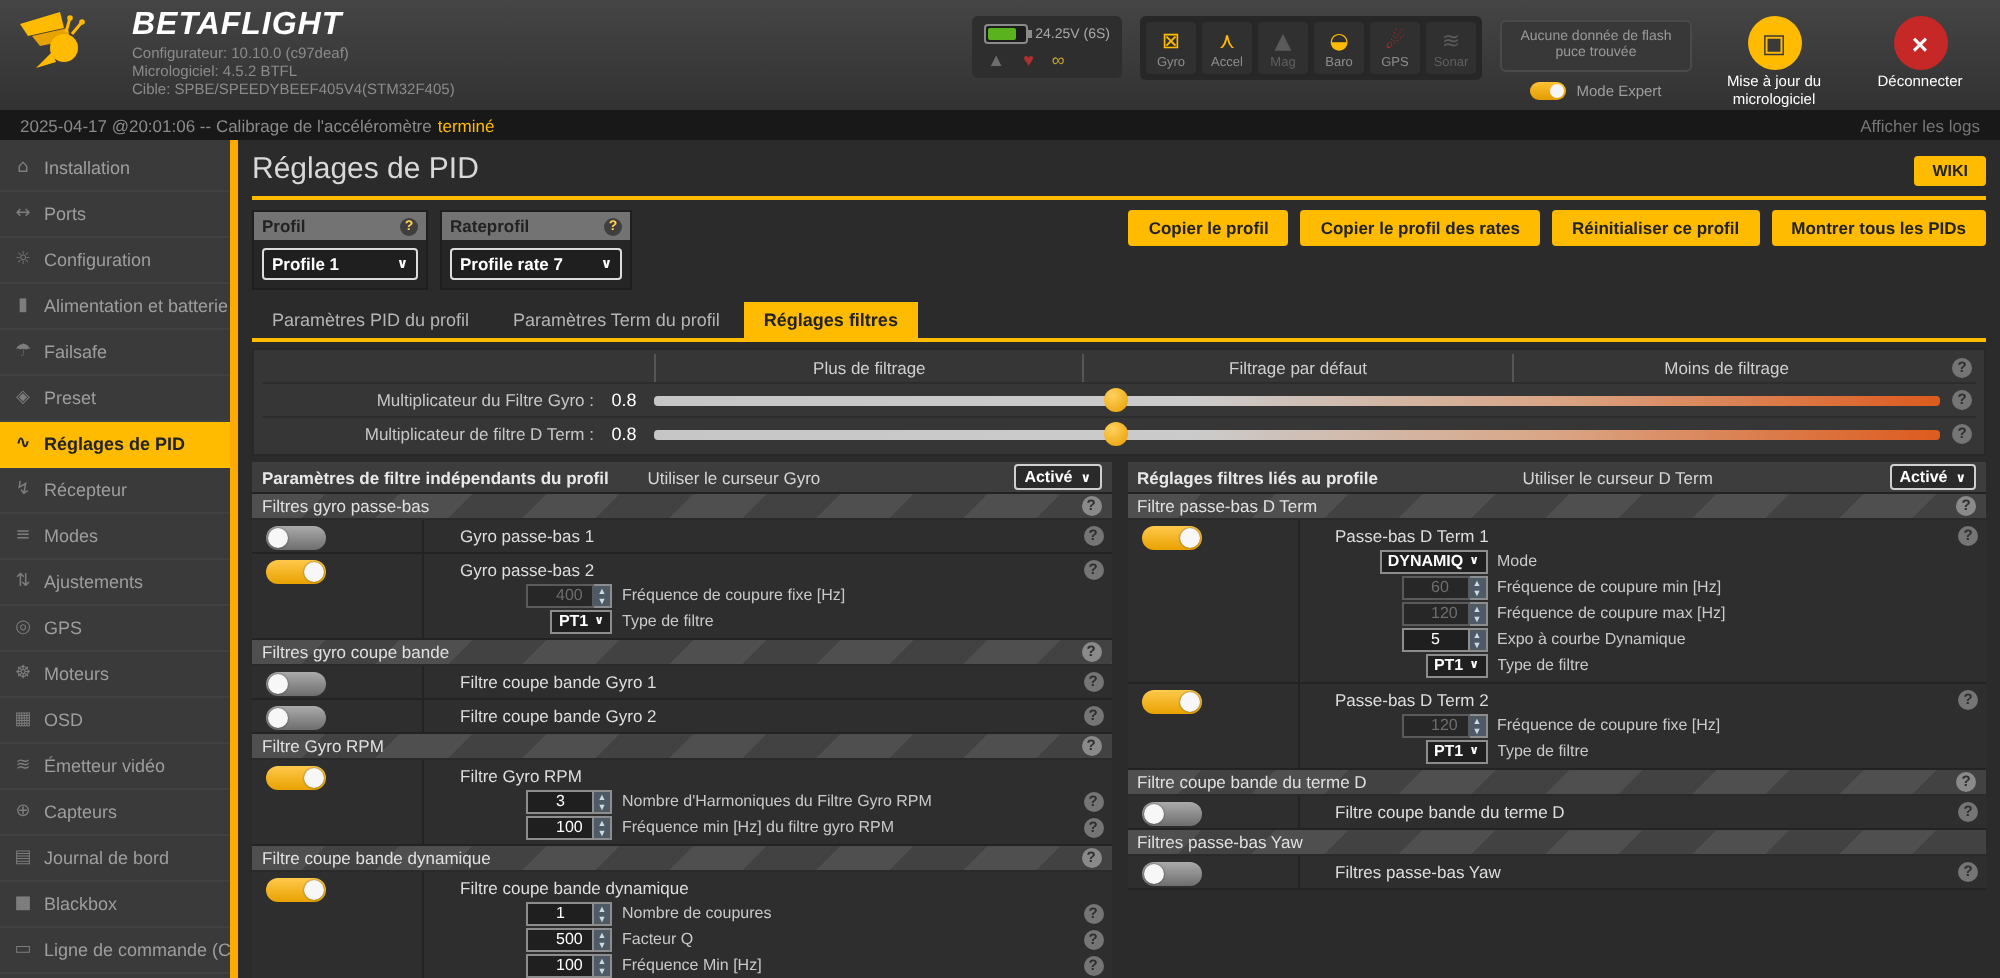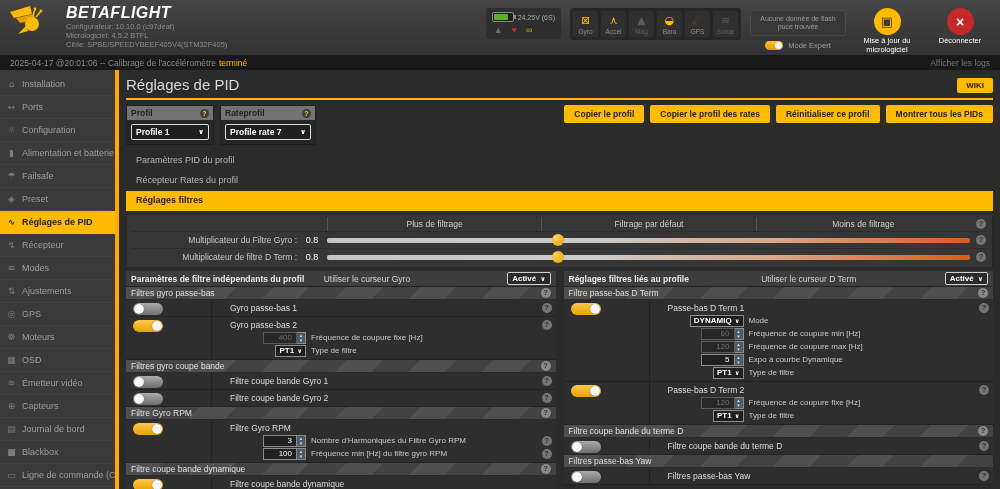"Paramètres PID du profil" .tabs { flex-direction: column -> none }
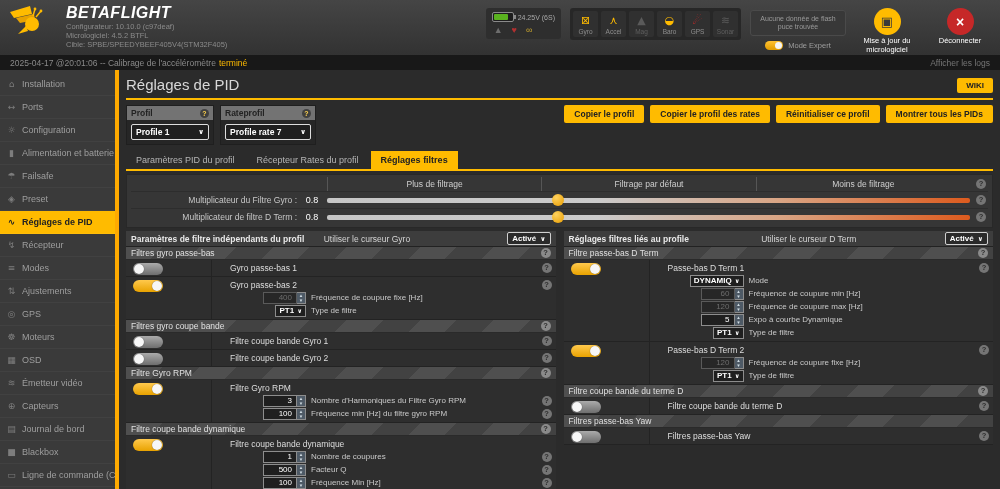"Récepteur Rates du profil" div.tab { text: Récepteur Rates -> Paramètres Term }
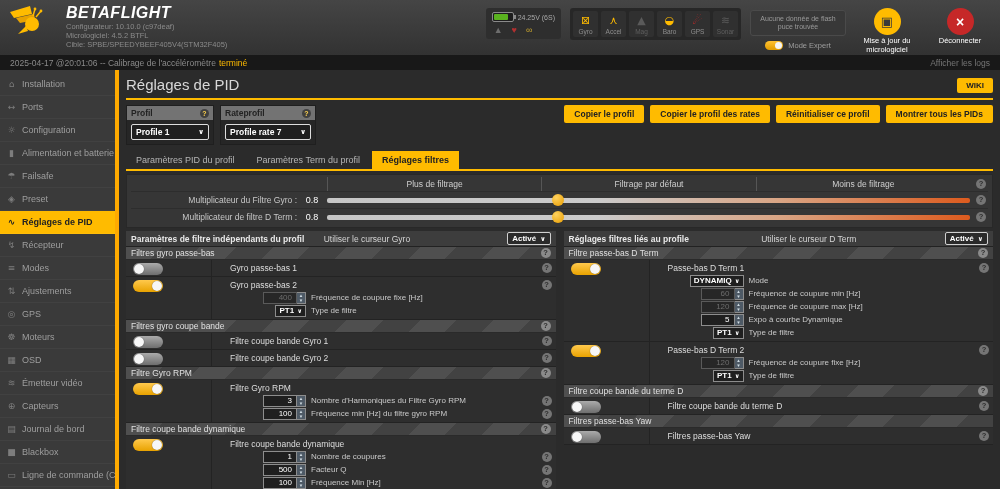"400" .nbox { padding: 0 4px -> 0 14px }
